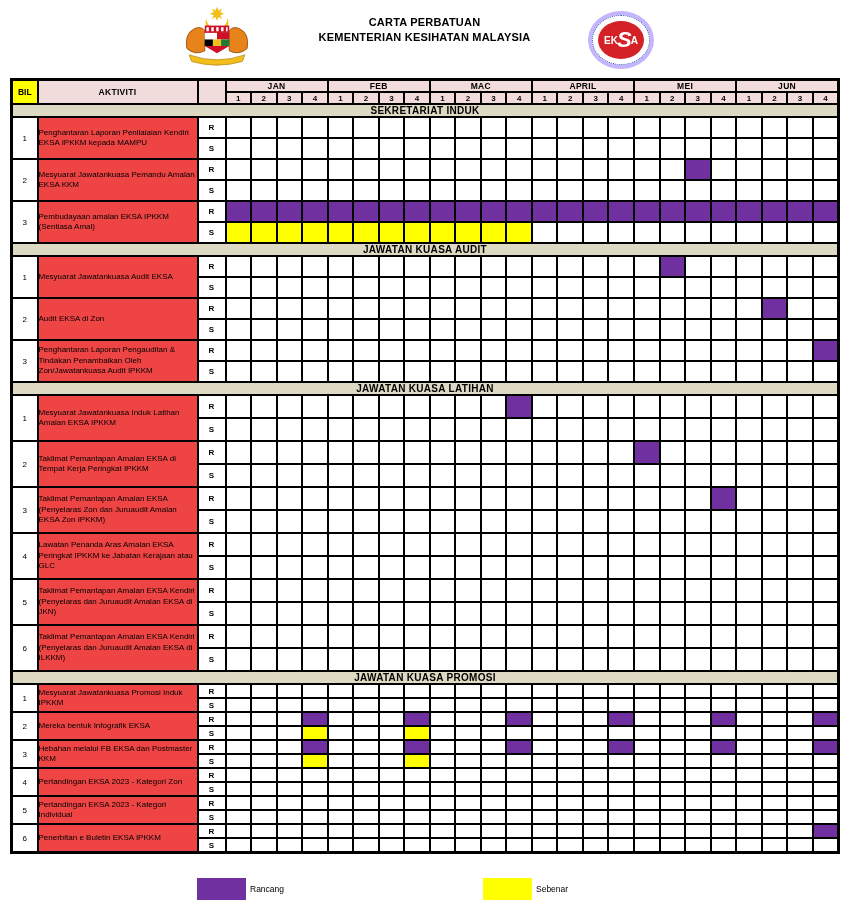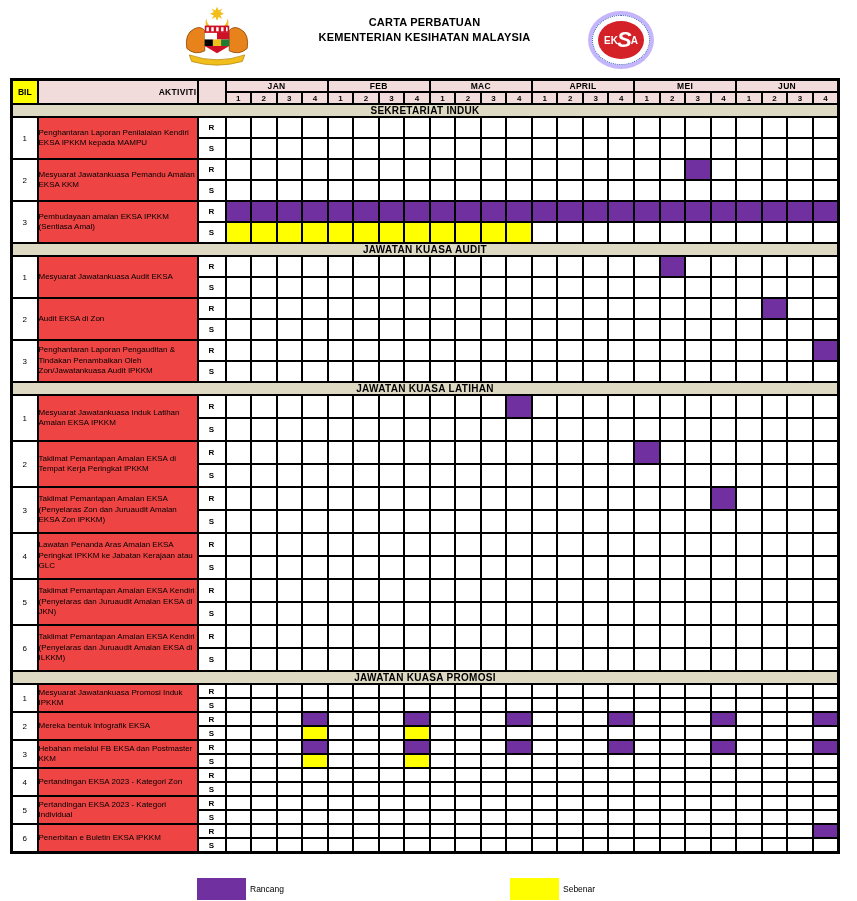"AKTIVITI" th.akth { text-align: right -> none }
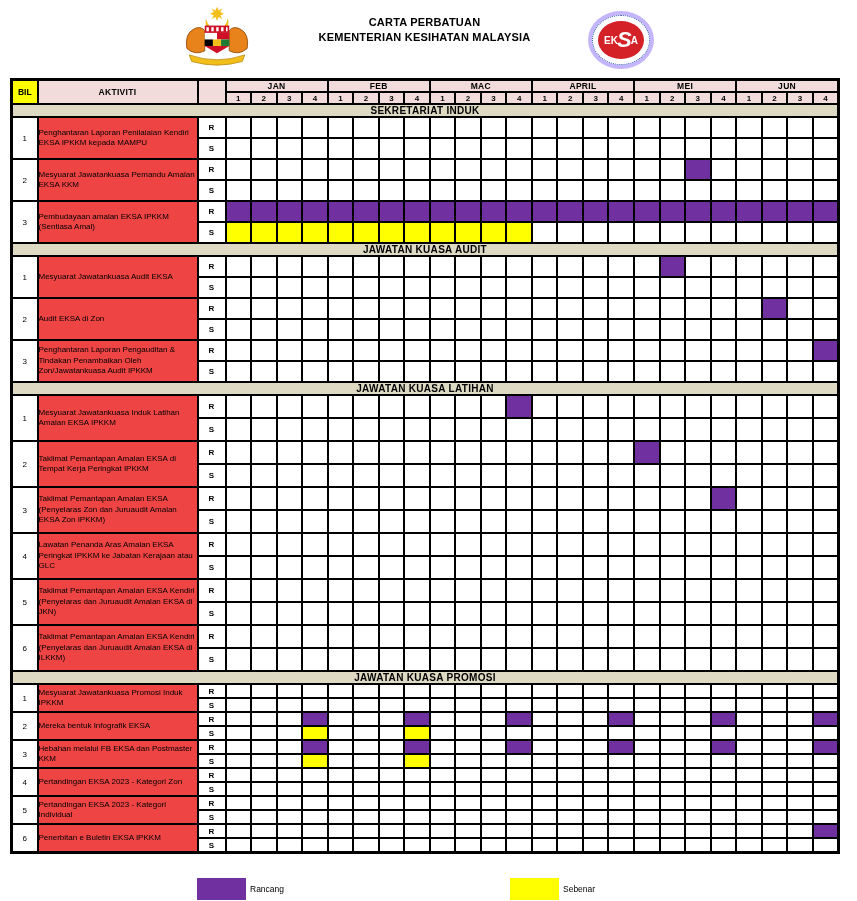"Sebenar" #leg-s { left: 500px -> 473px }
